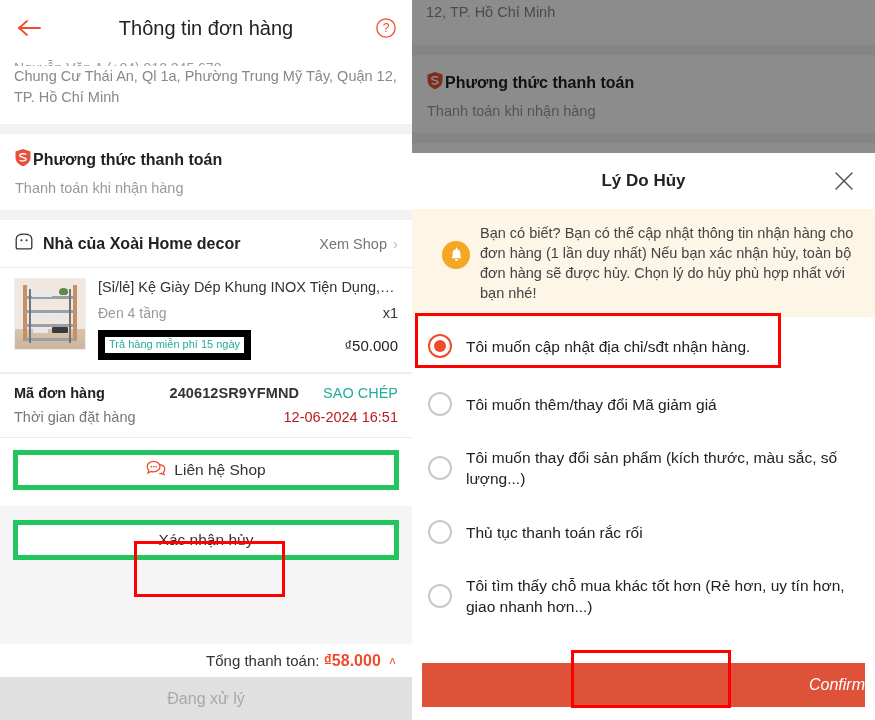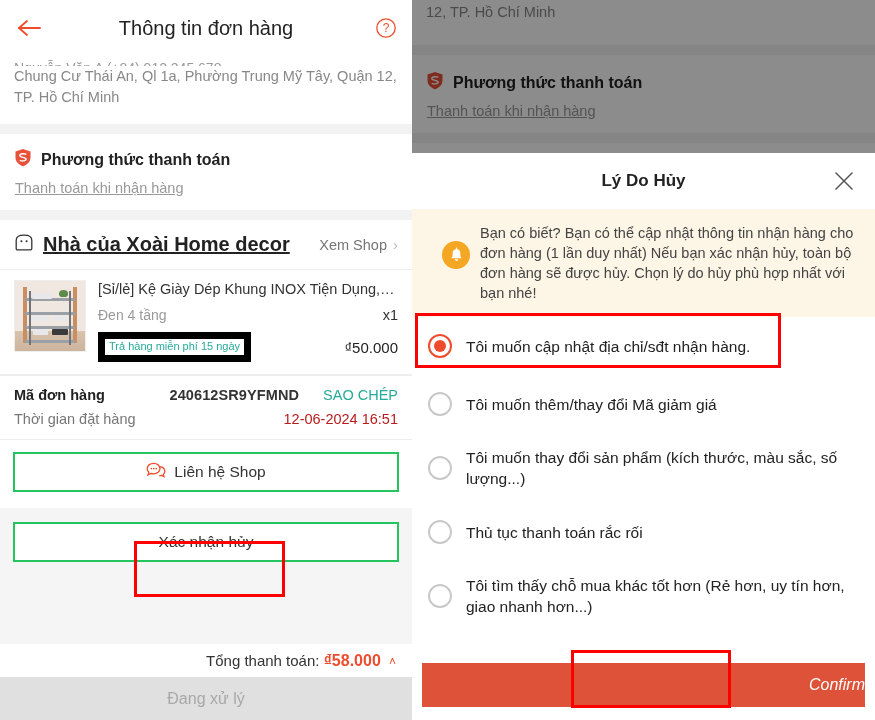"Phương thức thanh toán" .pay-title-row { gap: 9px -> 1px }
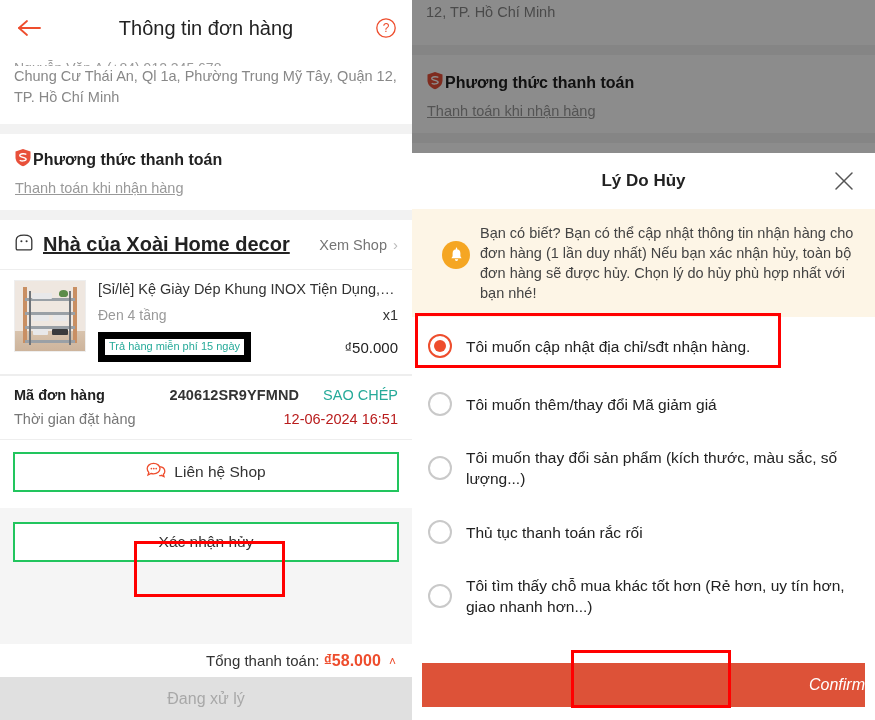"Thanh toán khi nhận hàng" .pay-sub { text-decoration: underline -> none }
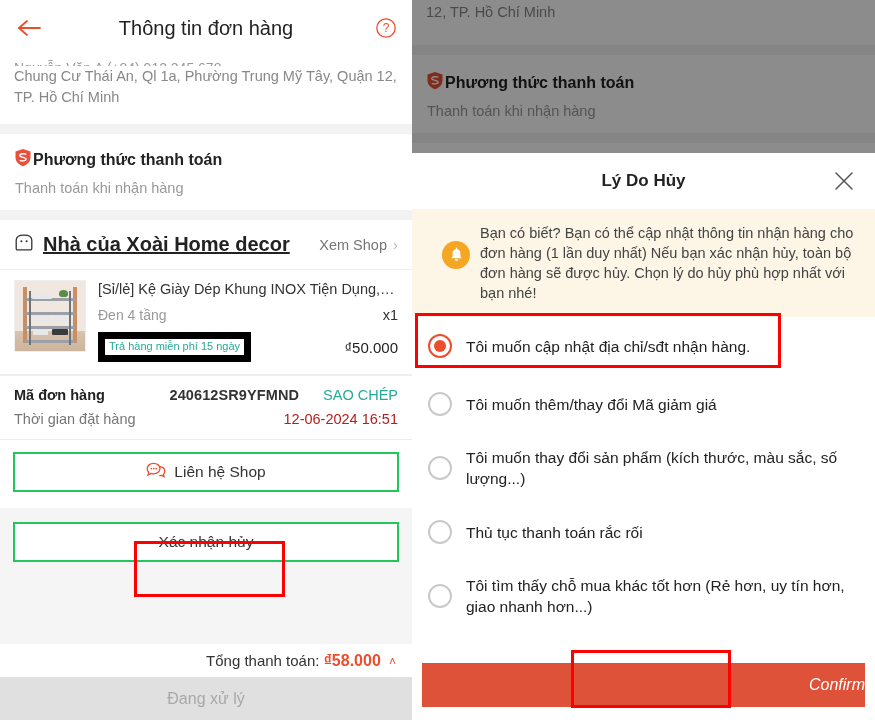"Nhà của Xoài Home decor" .shop-name { font-size: 20px -> 16px; text-decoration: underline -> none }
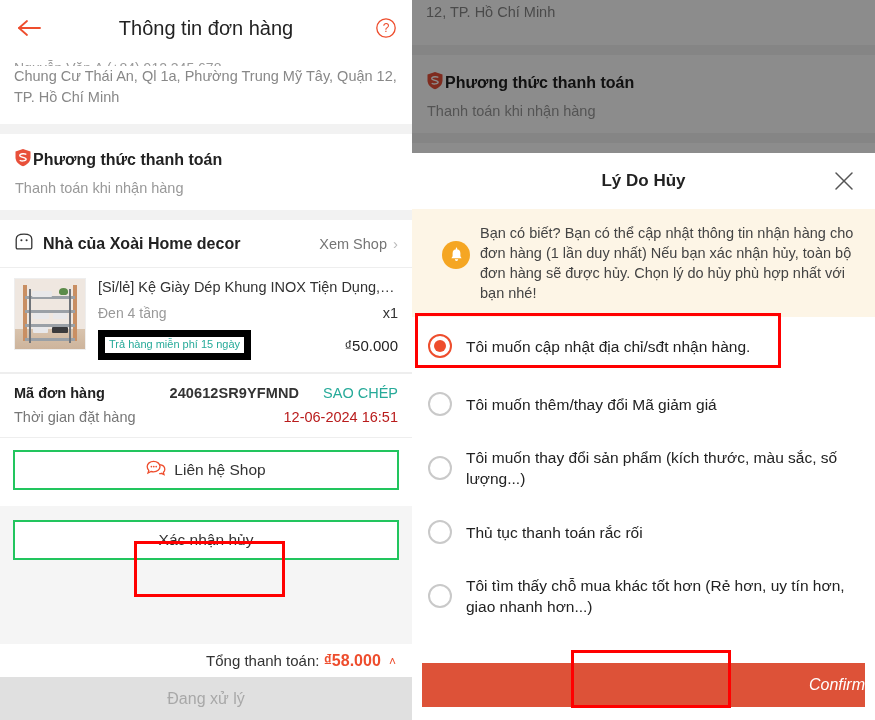"Liên hệ Shop" .btn-outline { border: 2px solid #22c55e -> 5px solid #22c55e }
